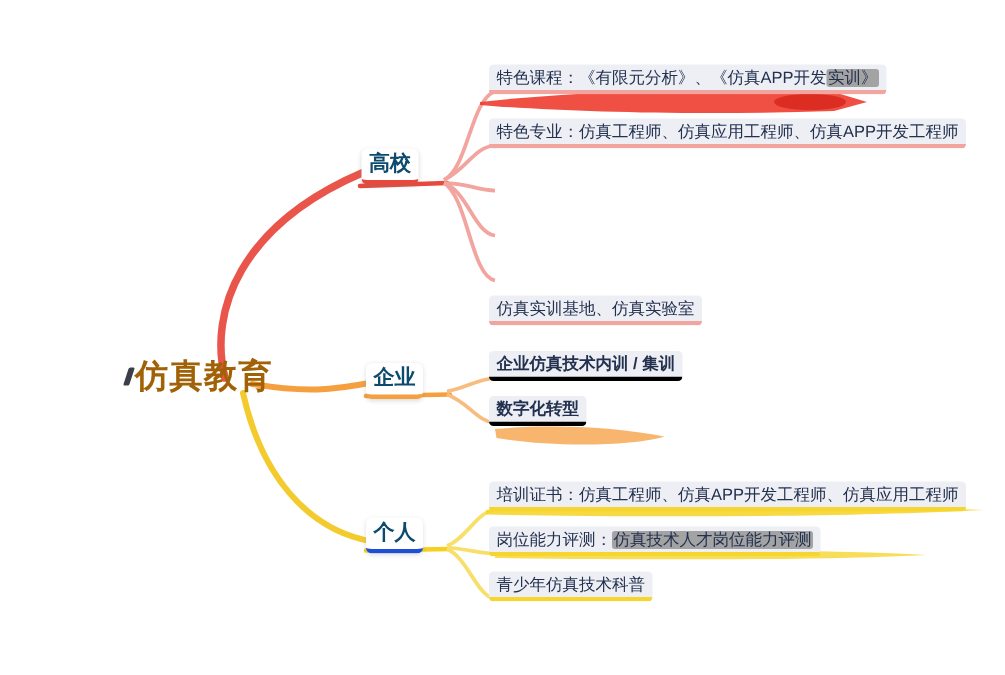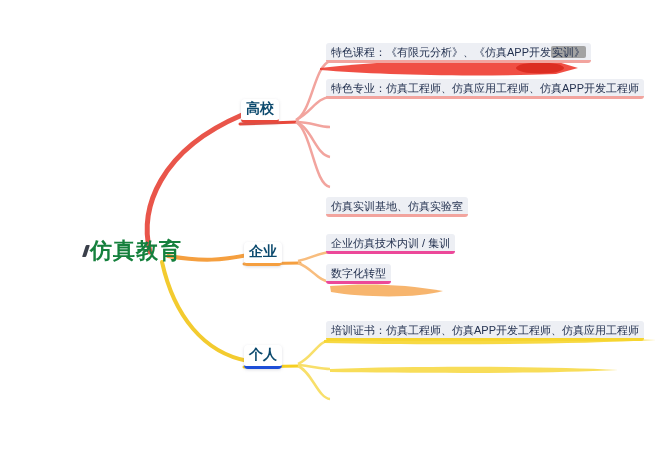"仿真教育" .root { color: #15803d -> #a16207 }
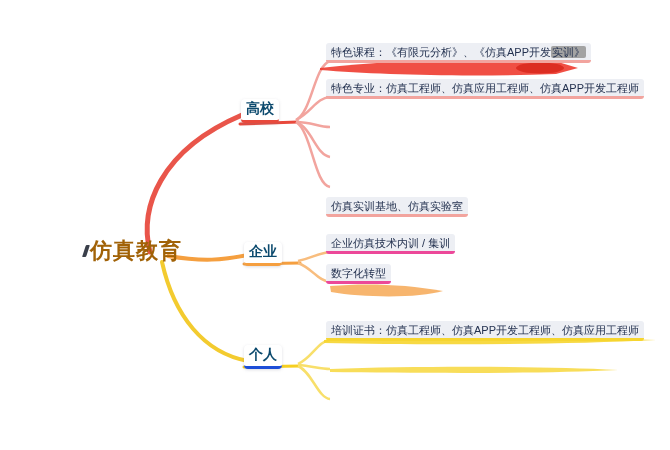"企业仿真技术内训 / 集训" .leaf.ent { border-bottom: 3px solid #ec4899 -> 3px solid #000000; font-weight: none -> bold }
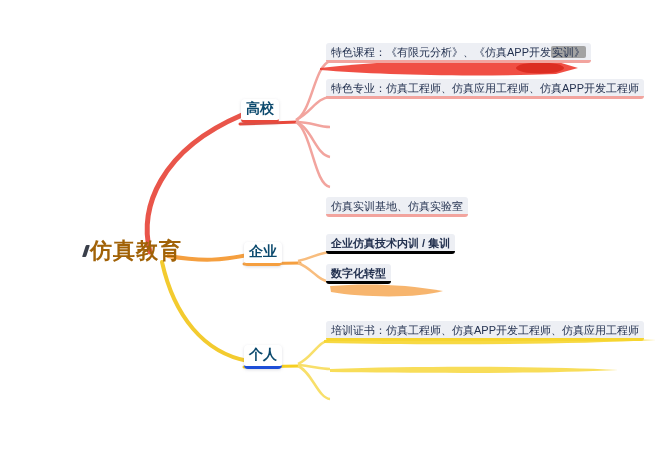"岗位能力评测：仿真技术人才岗位能力评测" div.leaf { html: none -> <div> <span>岗位能力评测：</span><span>仿真技术人才岗位能力评测</span> </div> }
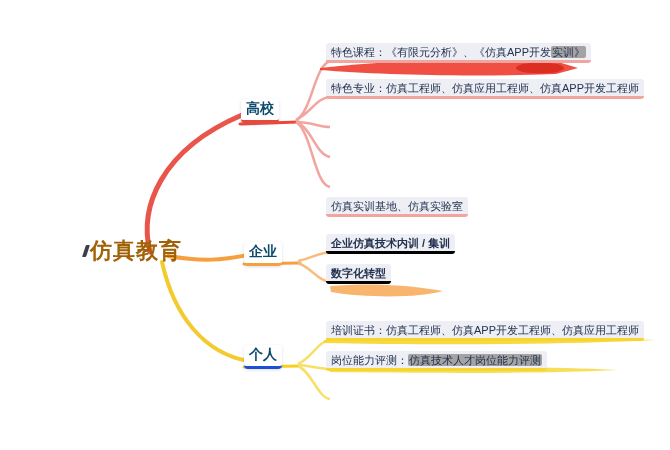"青少年仿真技术科普" div.leaf { html: none -> <div> <span>青少年仿真技术科普</span> </div> }
